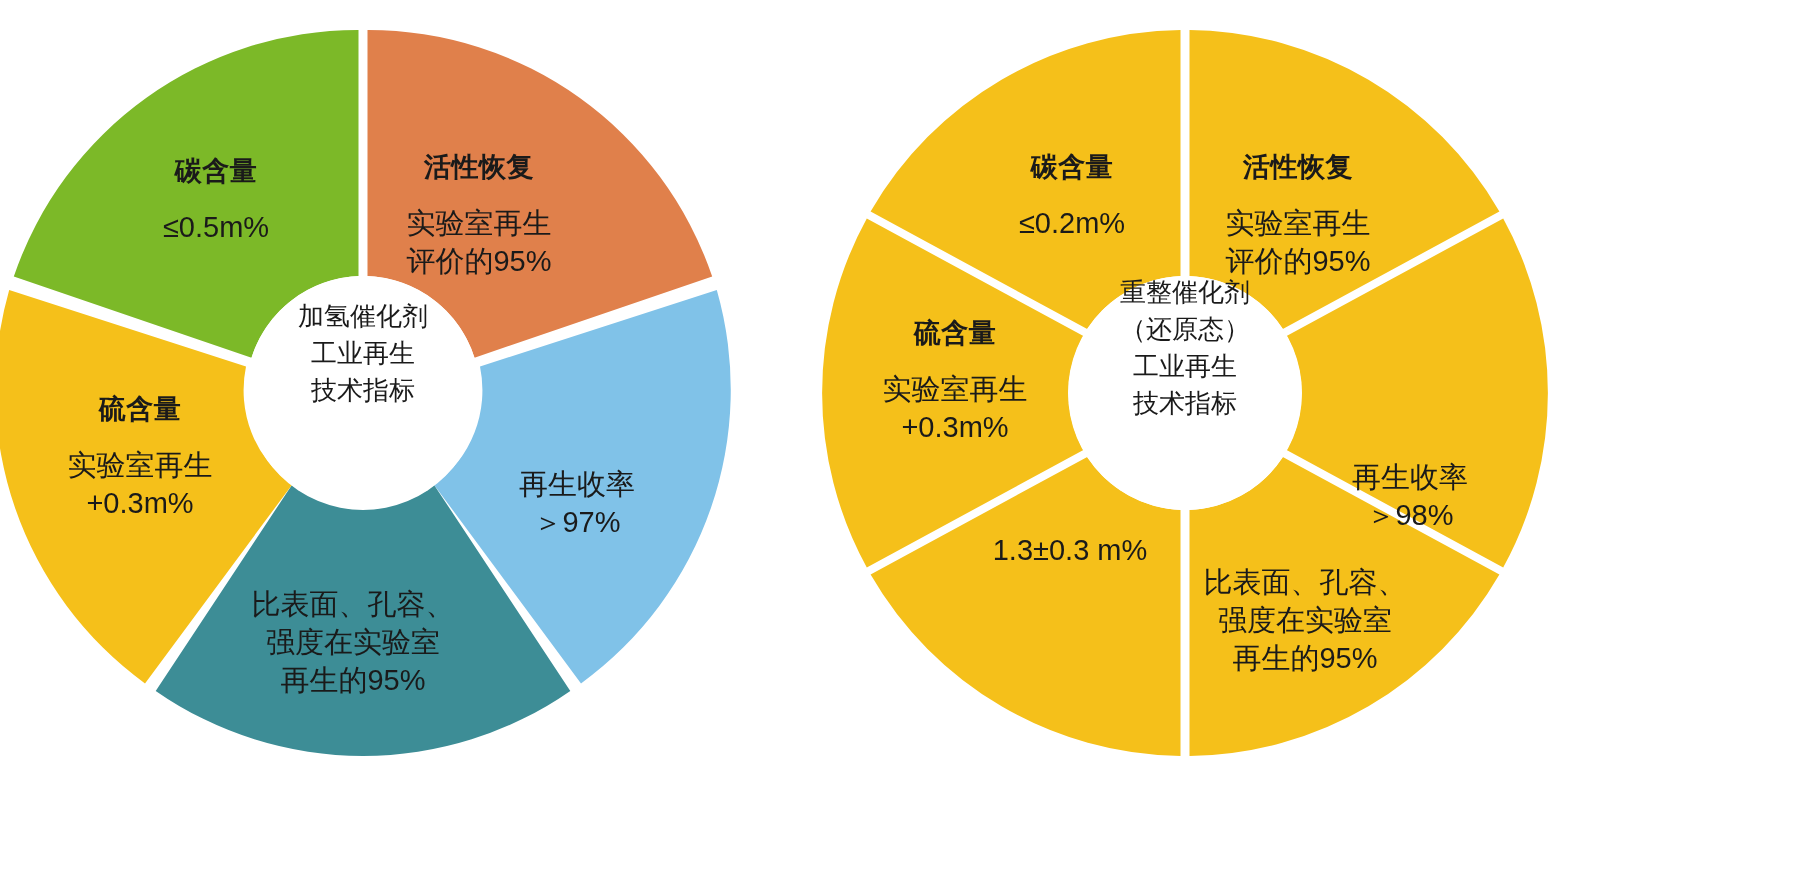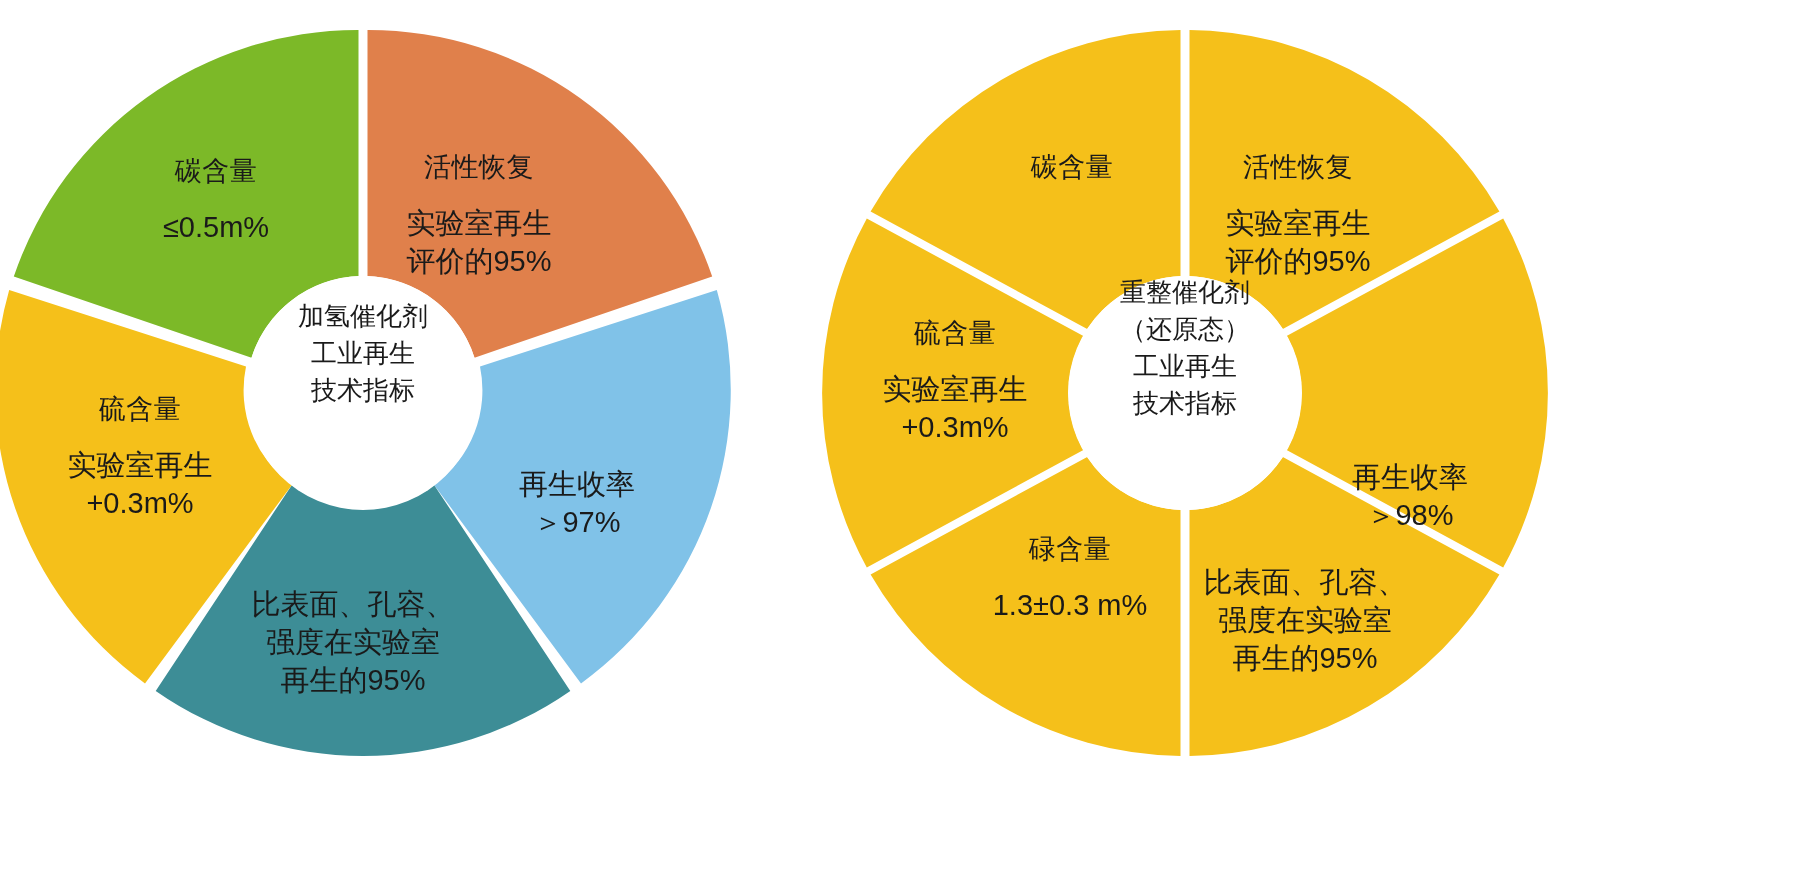"碳含量" .seg-title { font-weight: normal -> bold }
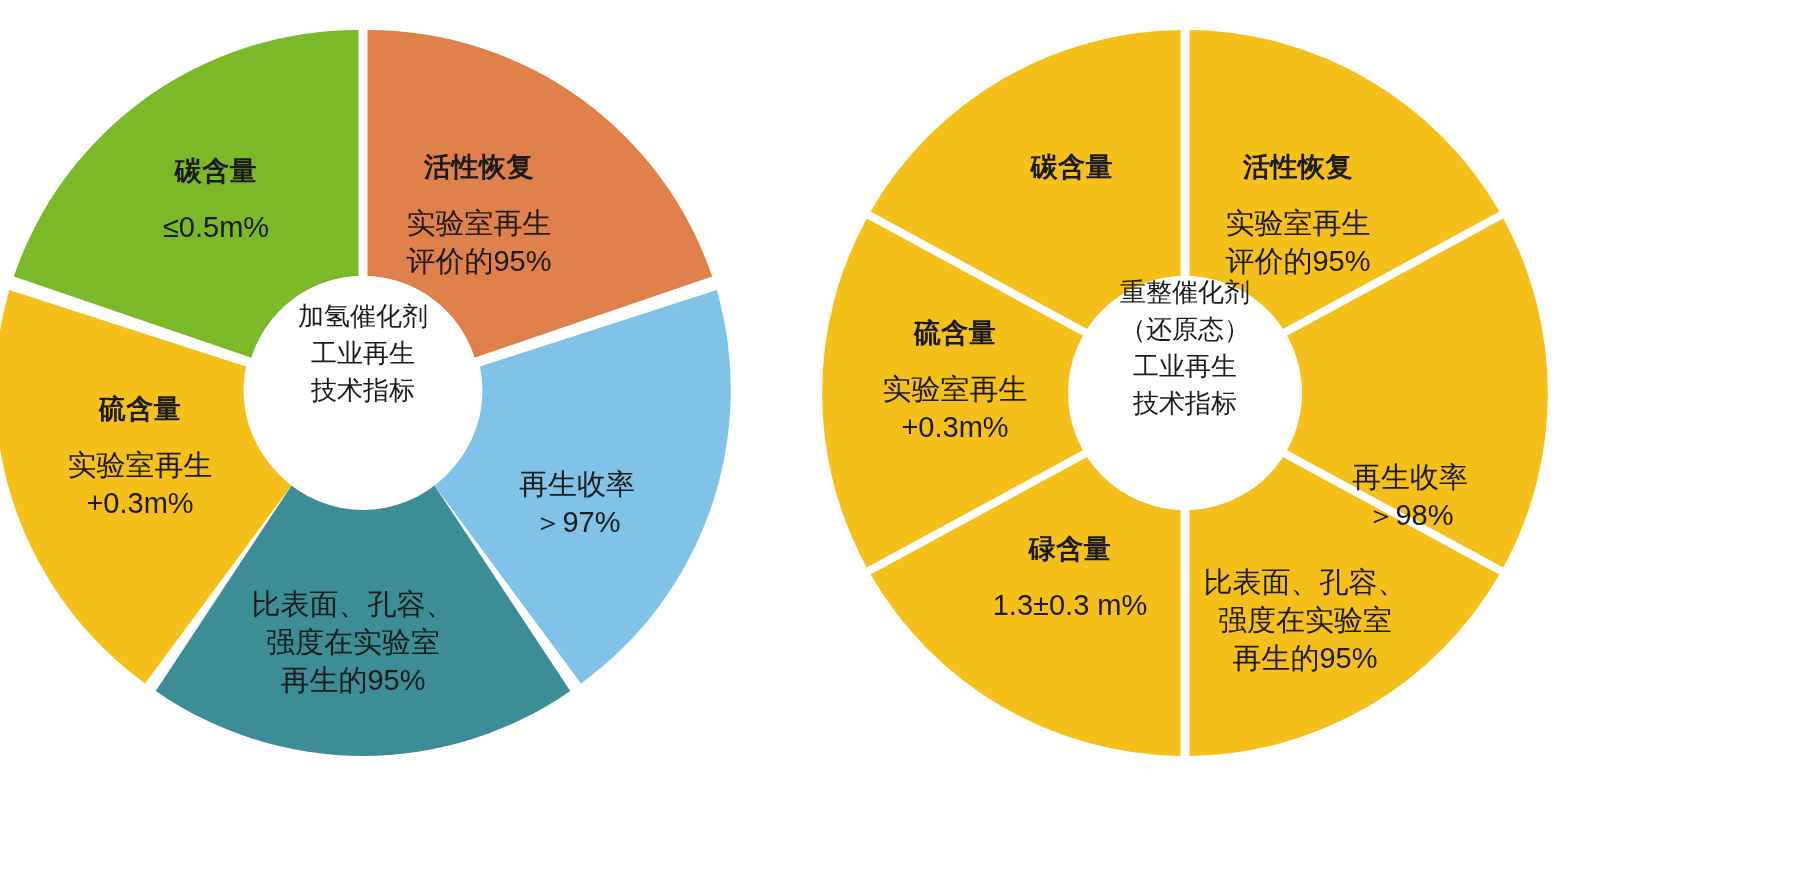"≤0.2m%" span.seg-value { html: none -> <span>≤0.2m%</span> }
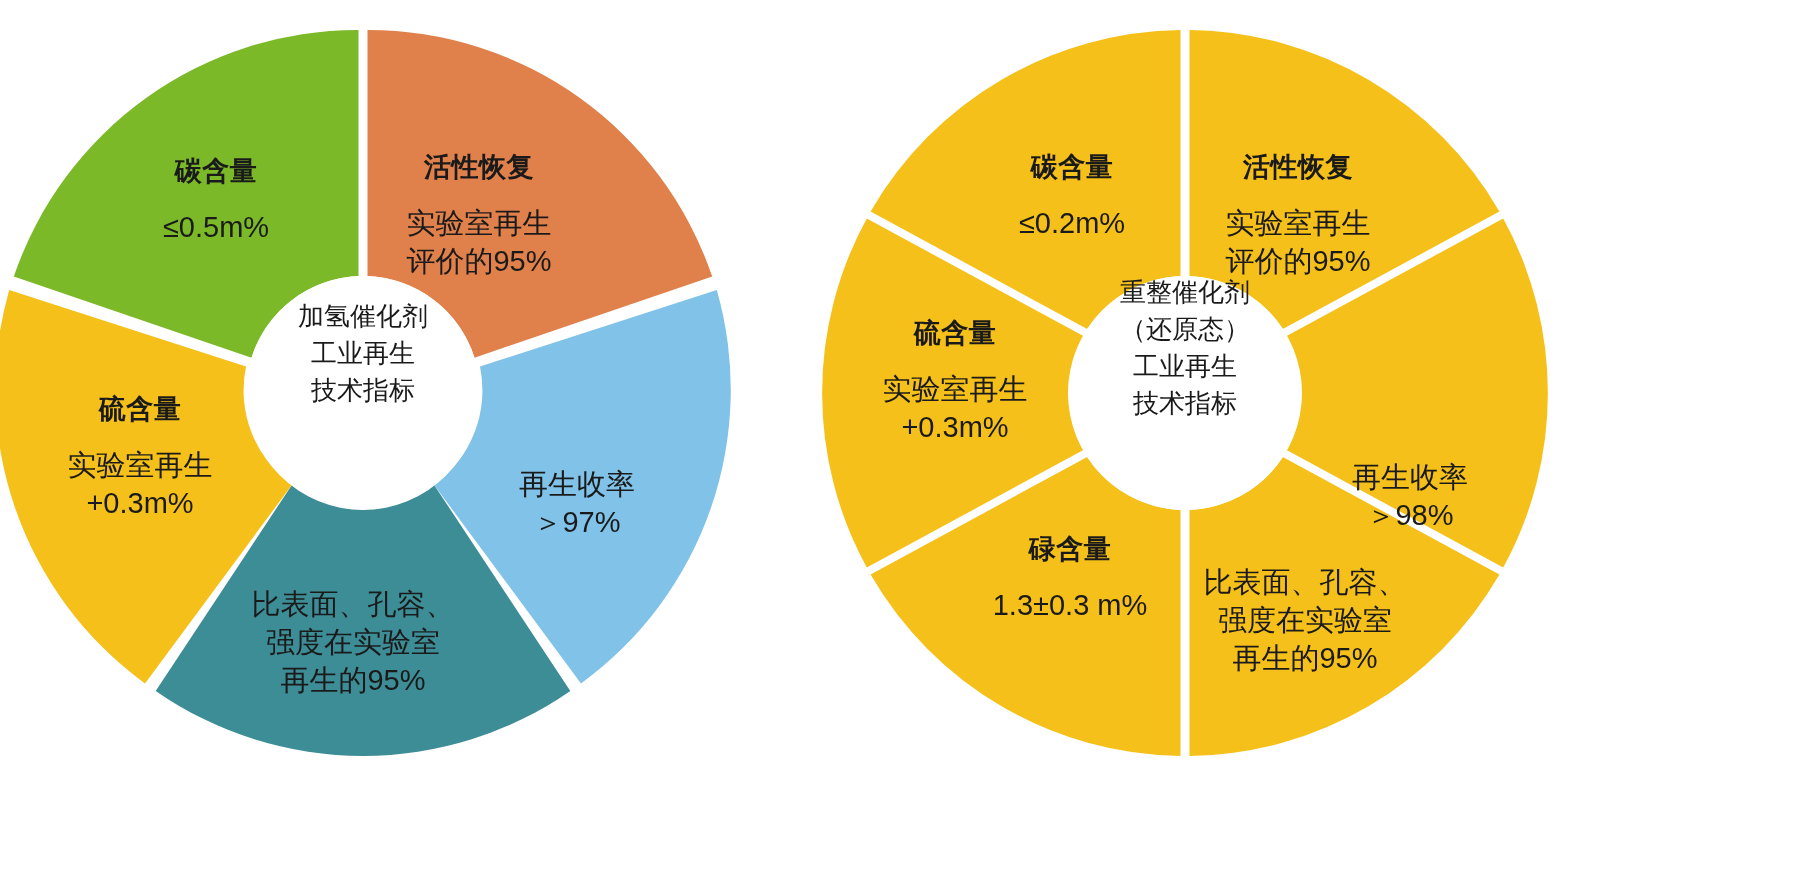"碌含量" span.seg-title { html: <span>碌含量</span> -> none }
